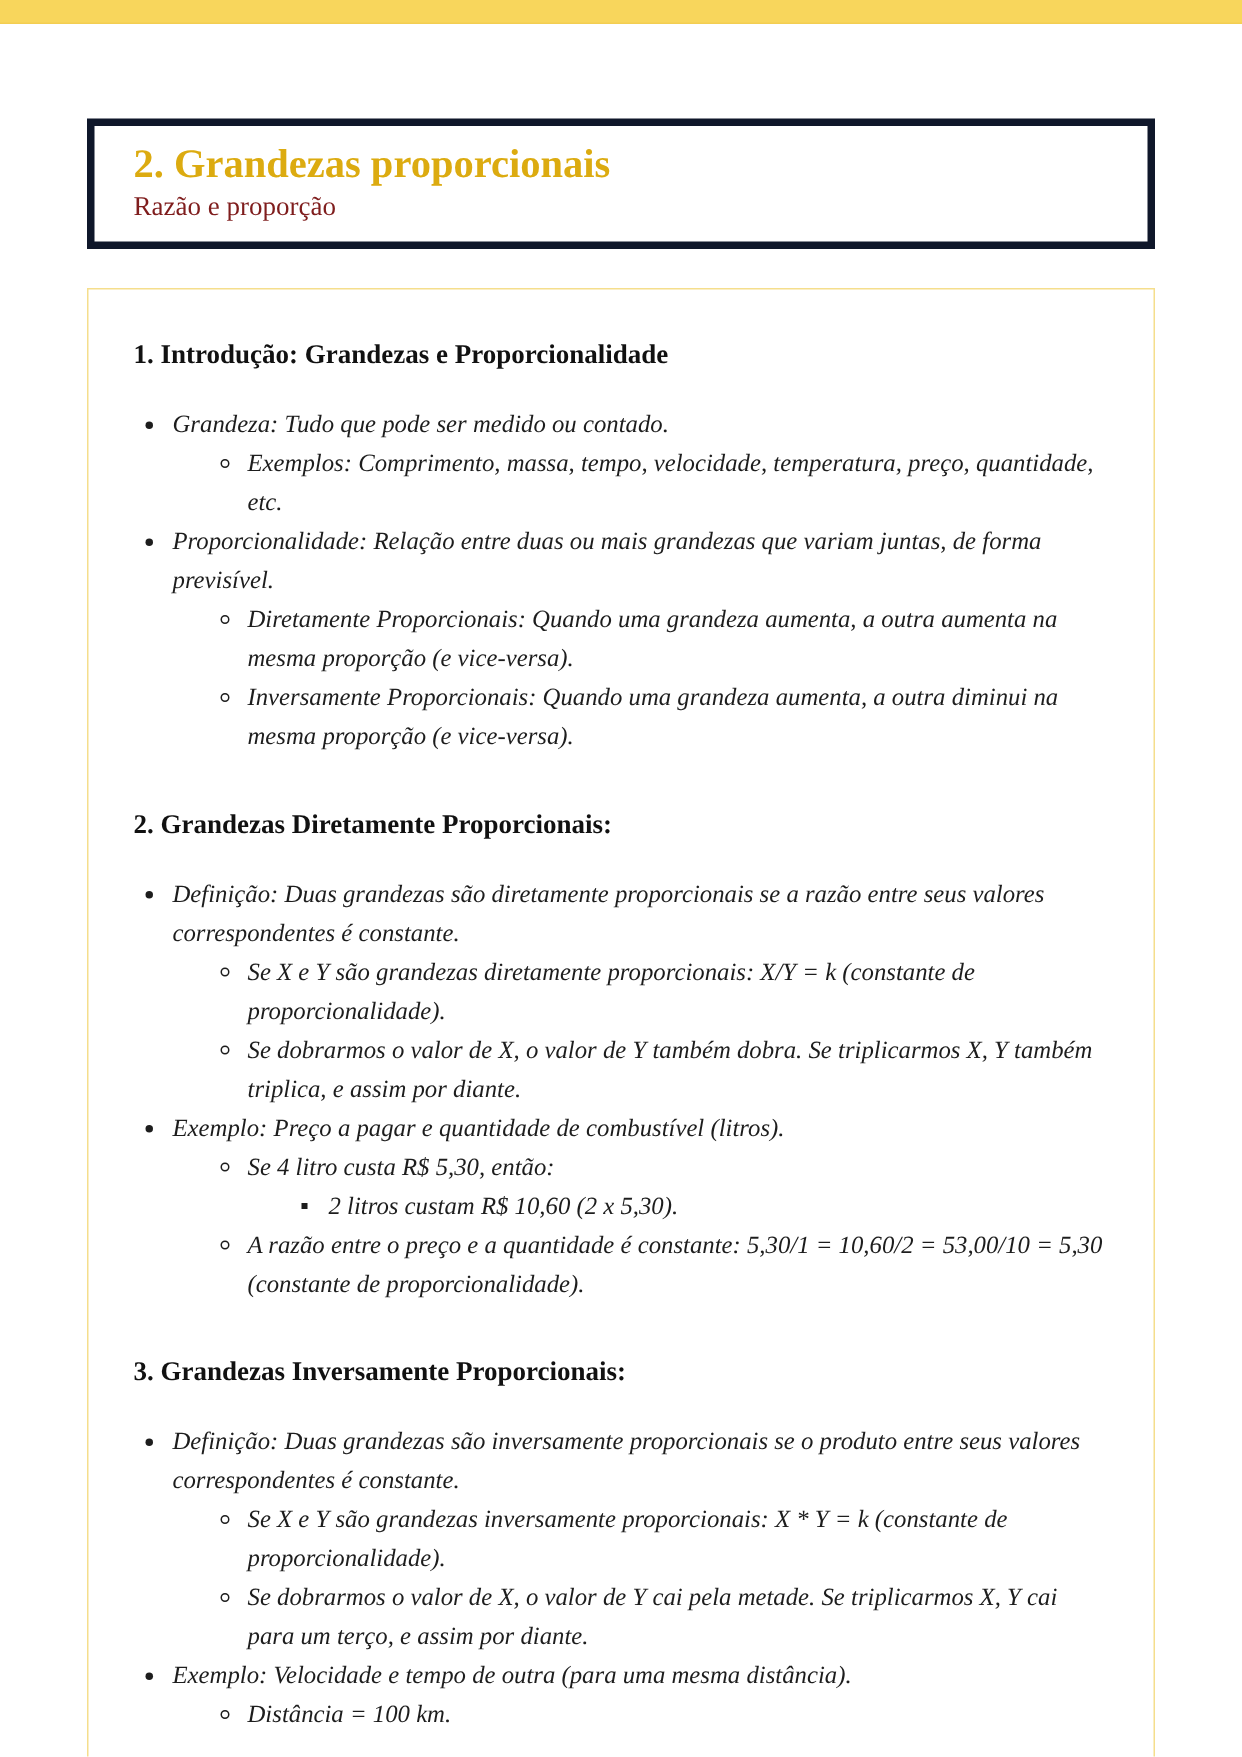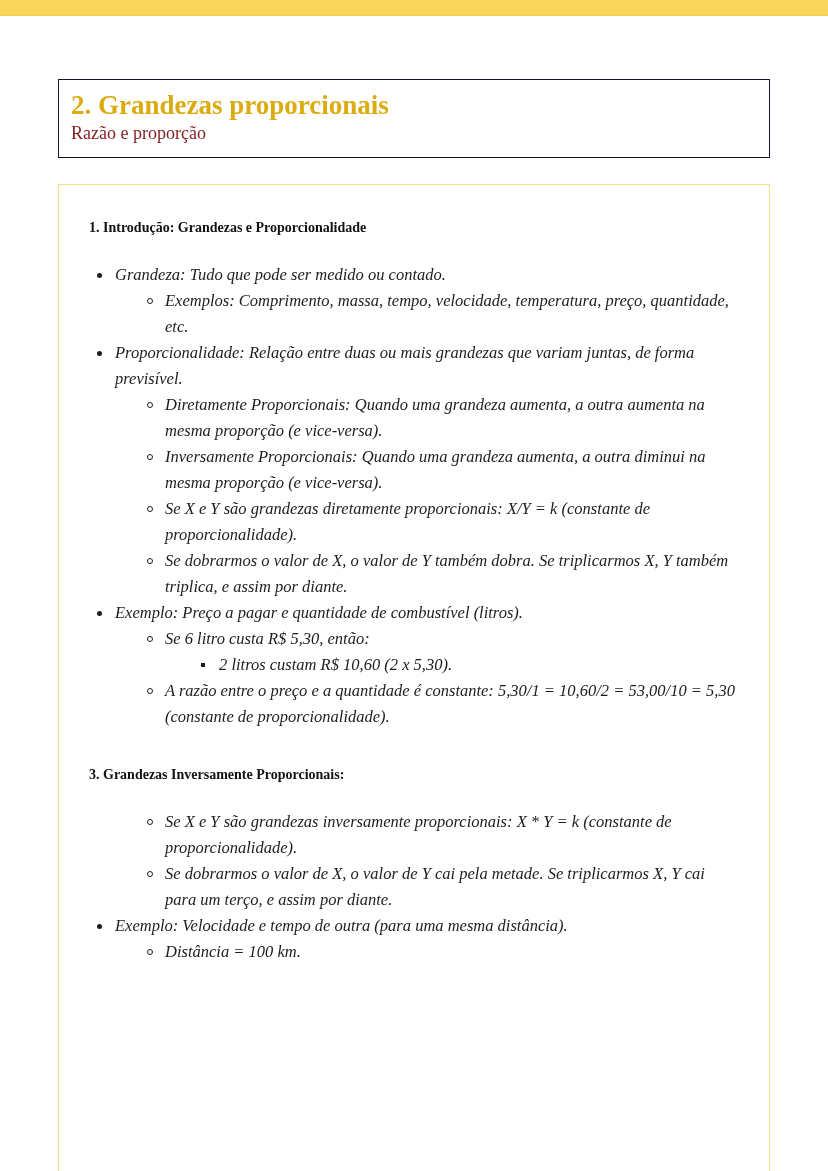"2. Grandezas proporcionais" .title-box { border: 1px solid #0f172a -> 5px solid #0f172a; padding: 9px 24px 12px 12px -> 9px 24px 12px 26px }
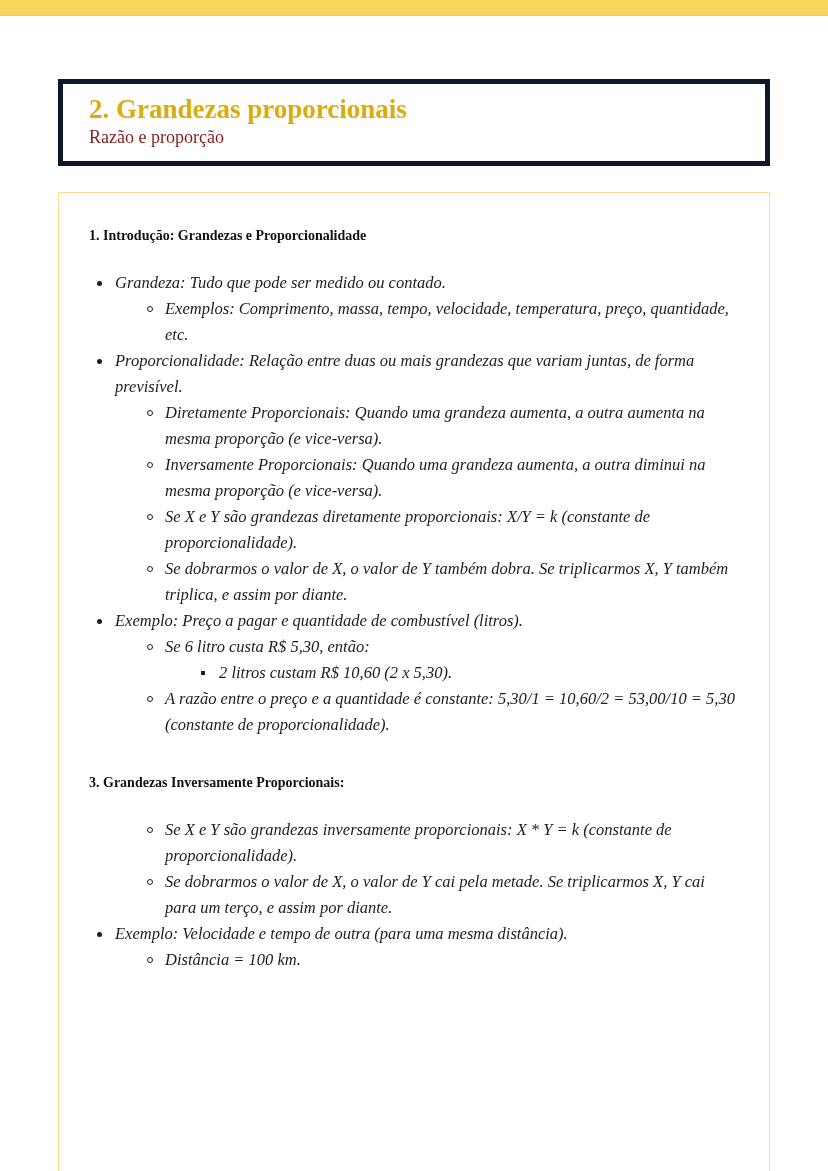"1. Introdução: Grandezas e" .section-heading { font-size: 14px -> 18px }
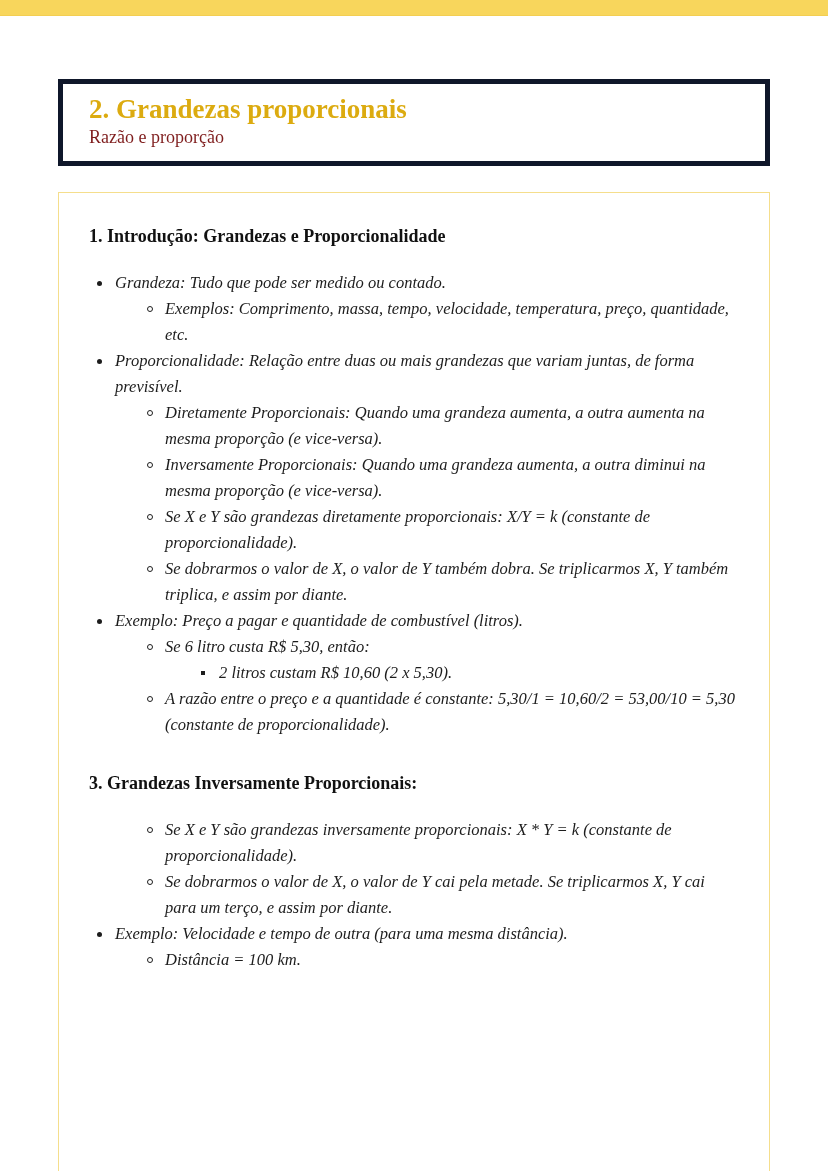"2. Grandezas Diretamente Proporcionais:" div.section-heading { html: none -> <div>2. Grandezas Diretamente Proporcionais:</div> }
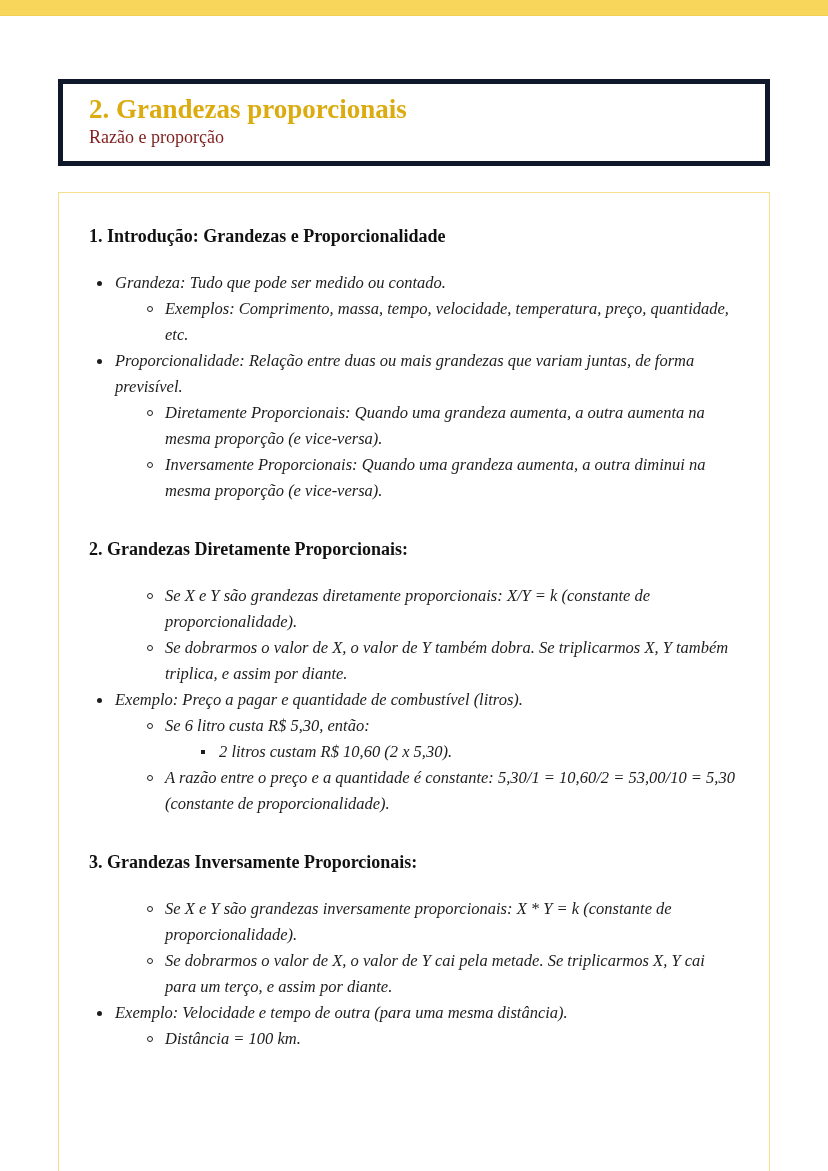"Definição: Duas grandezas são diretamente" div.li { html: none -> <div><span></span><span>Definição: Duas grandezas são diretamente proporcionais se a razão entre seus valores correspondentes é constante.</span></div> }
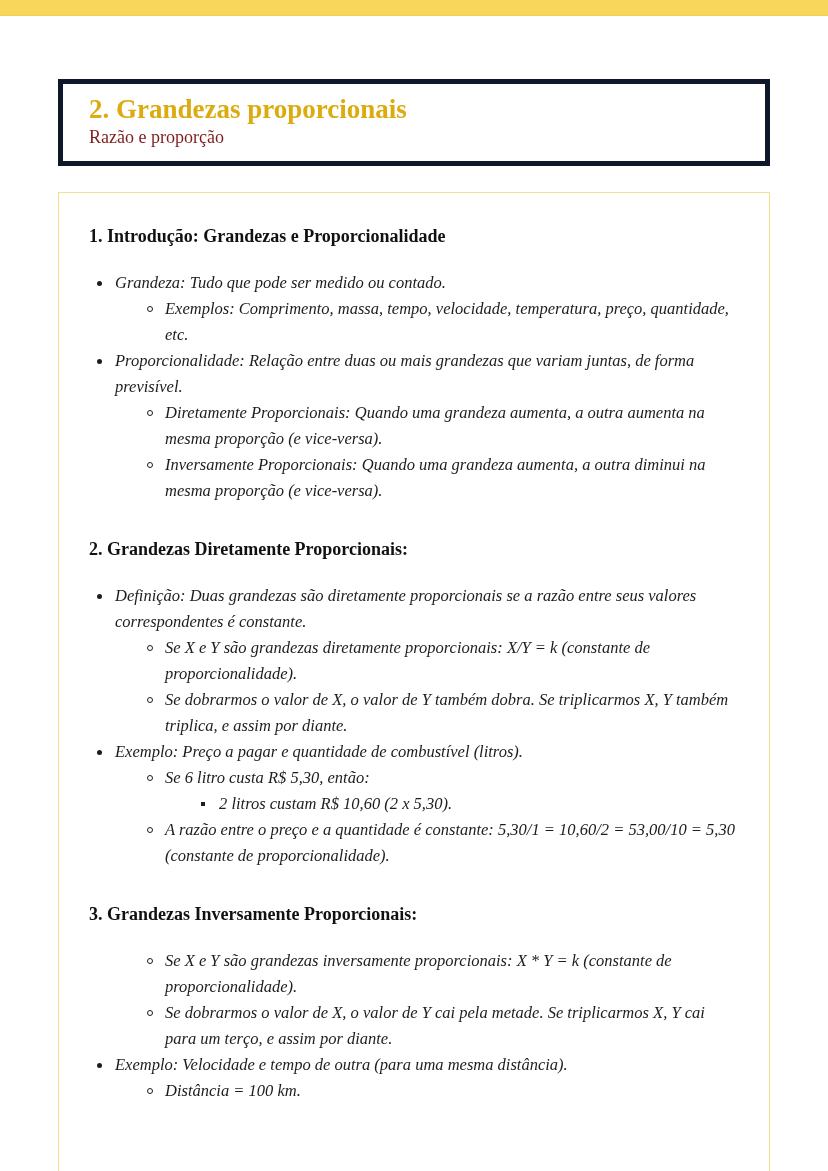"Se 6 litro custa R$" span { text: 6 -> 4 }
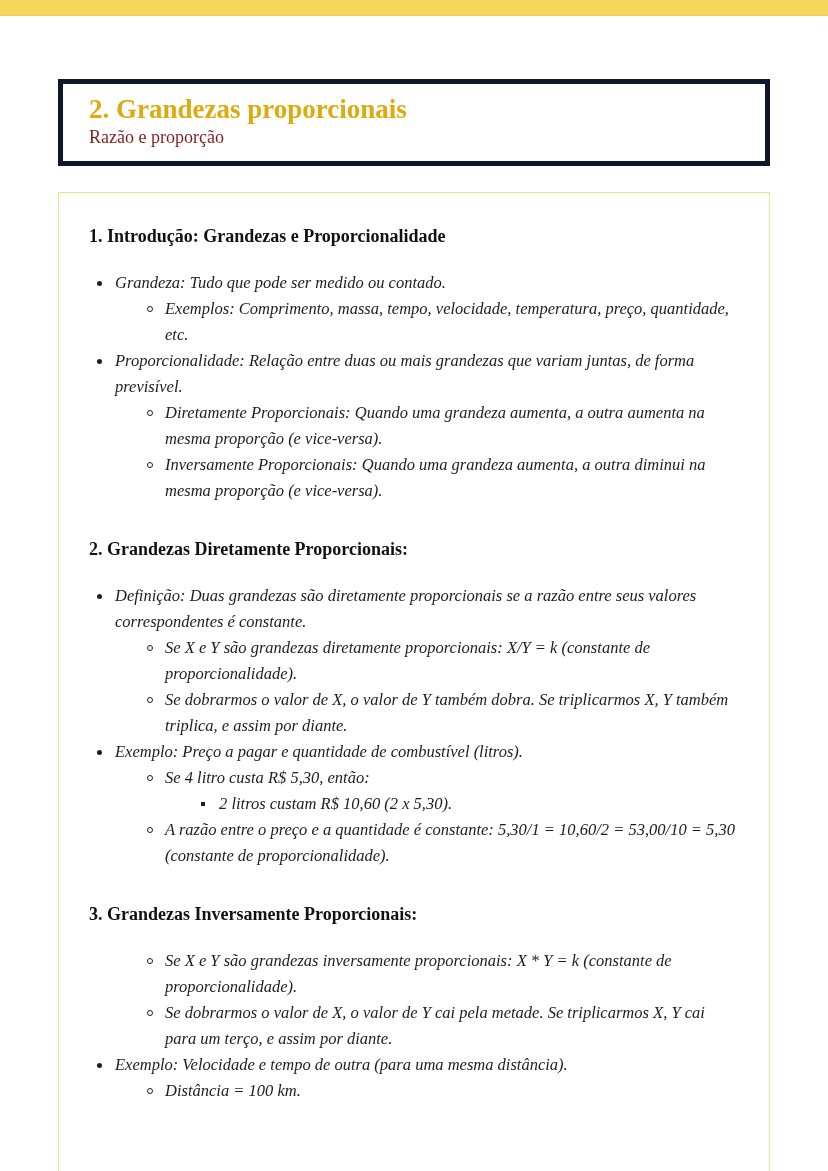"Definição: Duas grandezas são inversamente" div.li { html: none -> <div><span></span><span>Definição: Duas grandezas são inversamente proporcionais se o produto entre seus valores correspondentes é constante.</span></div> }
